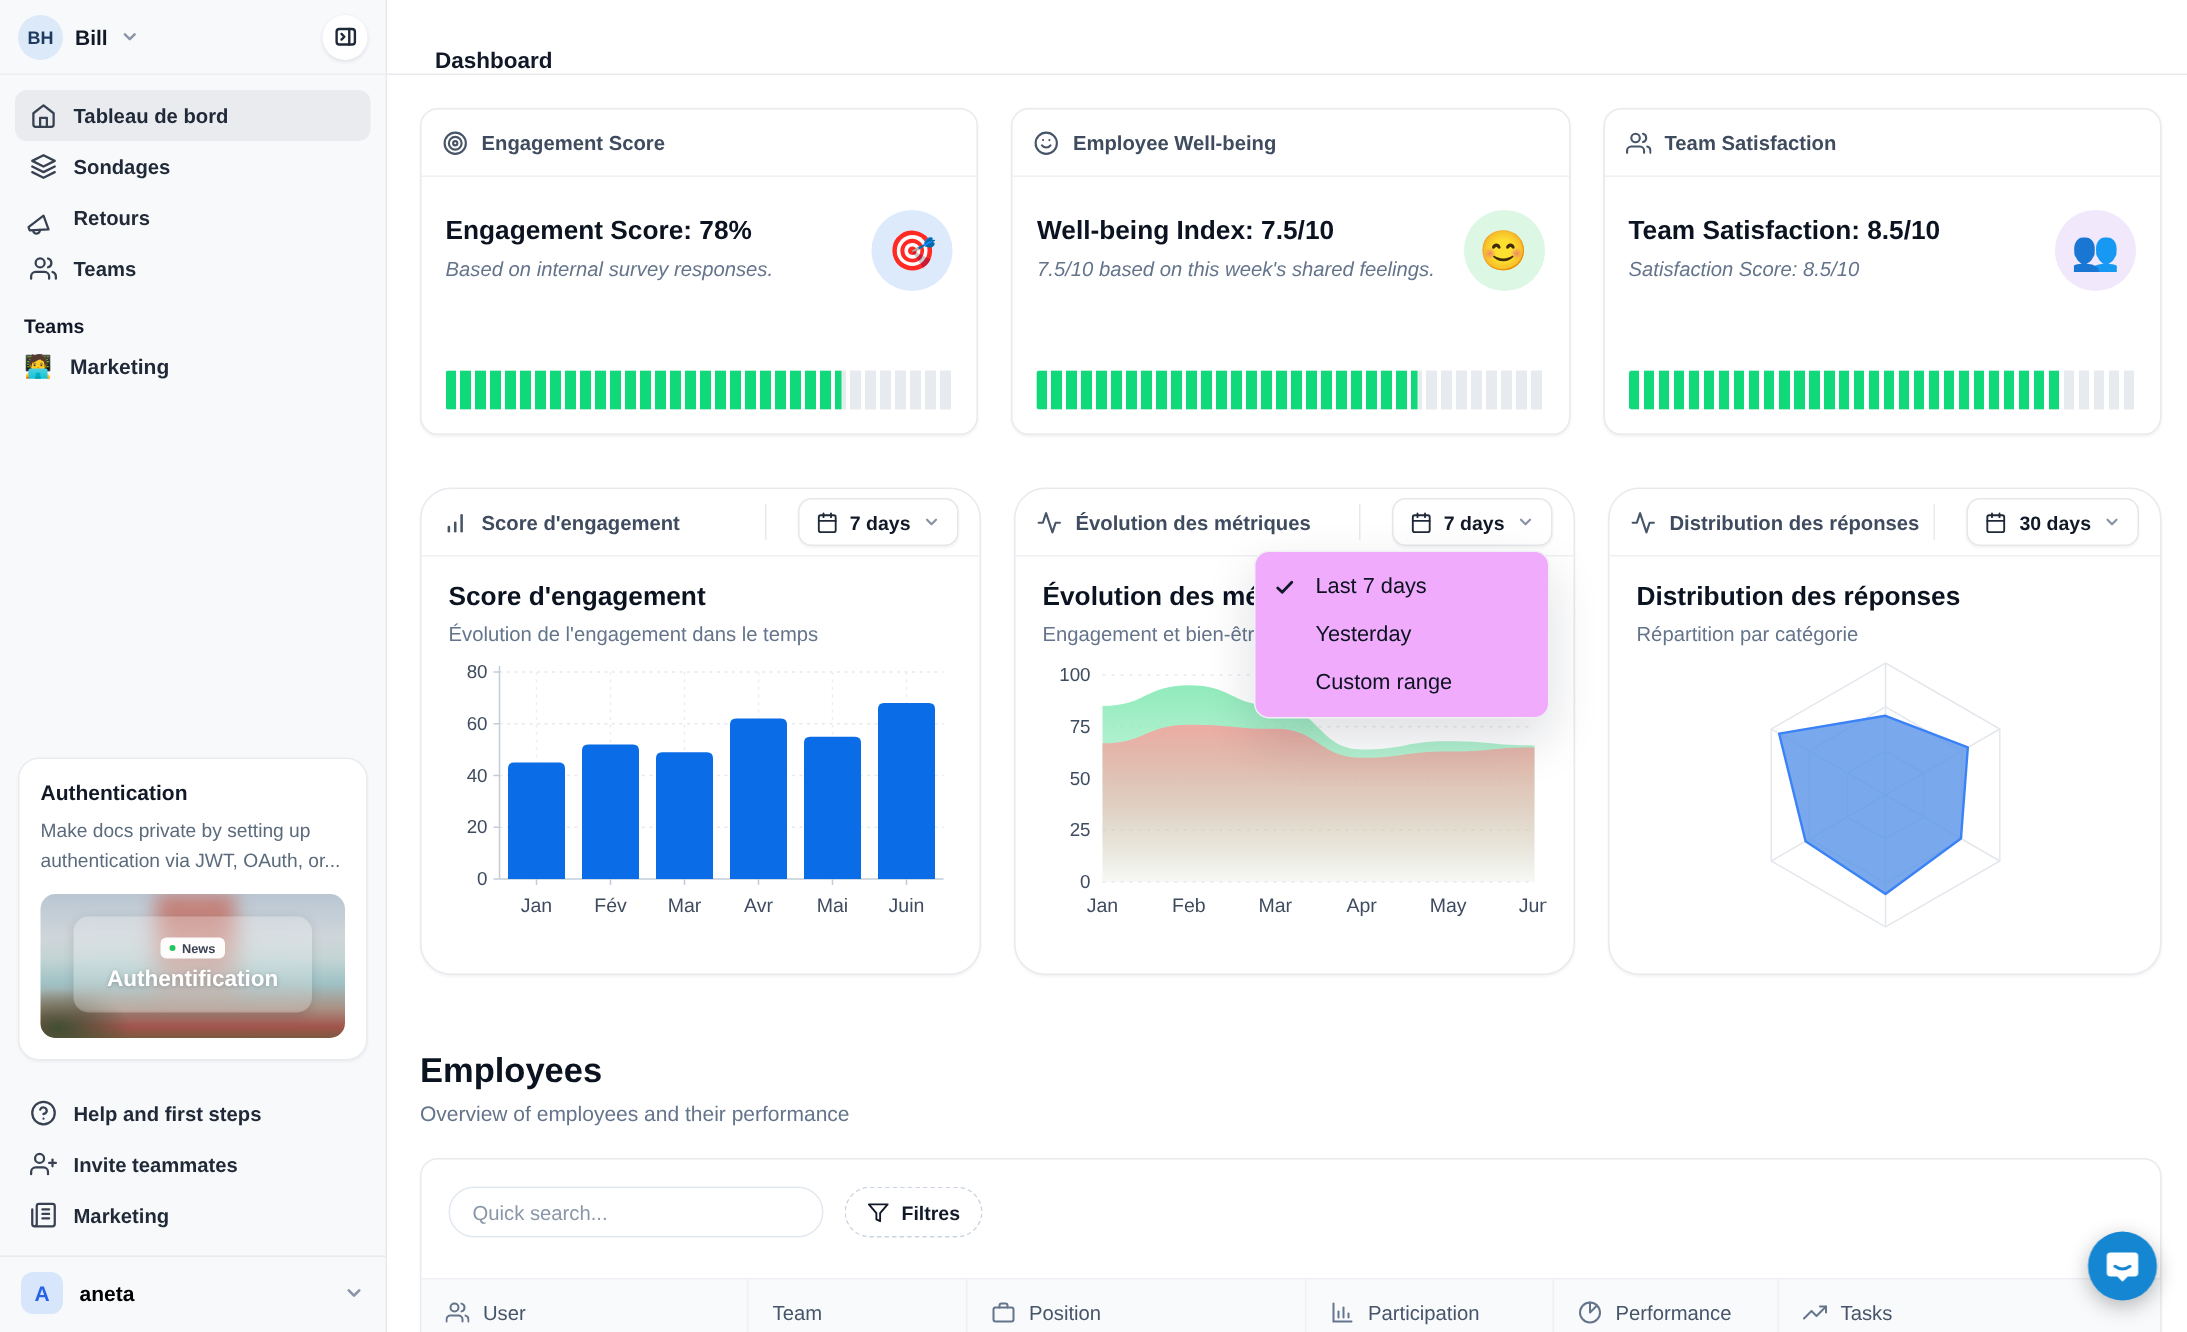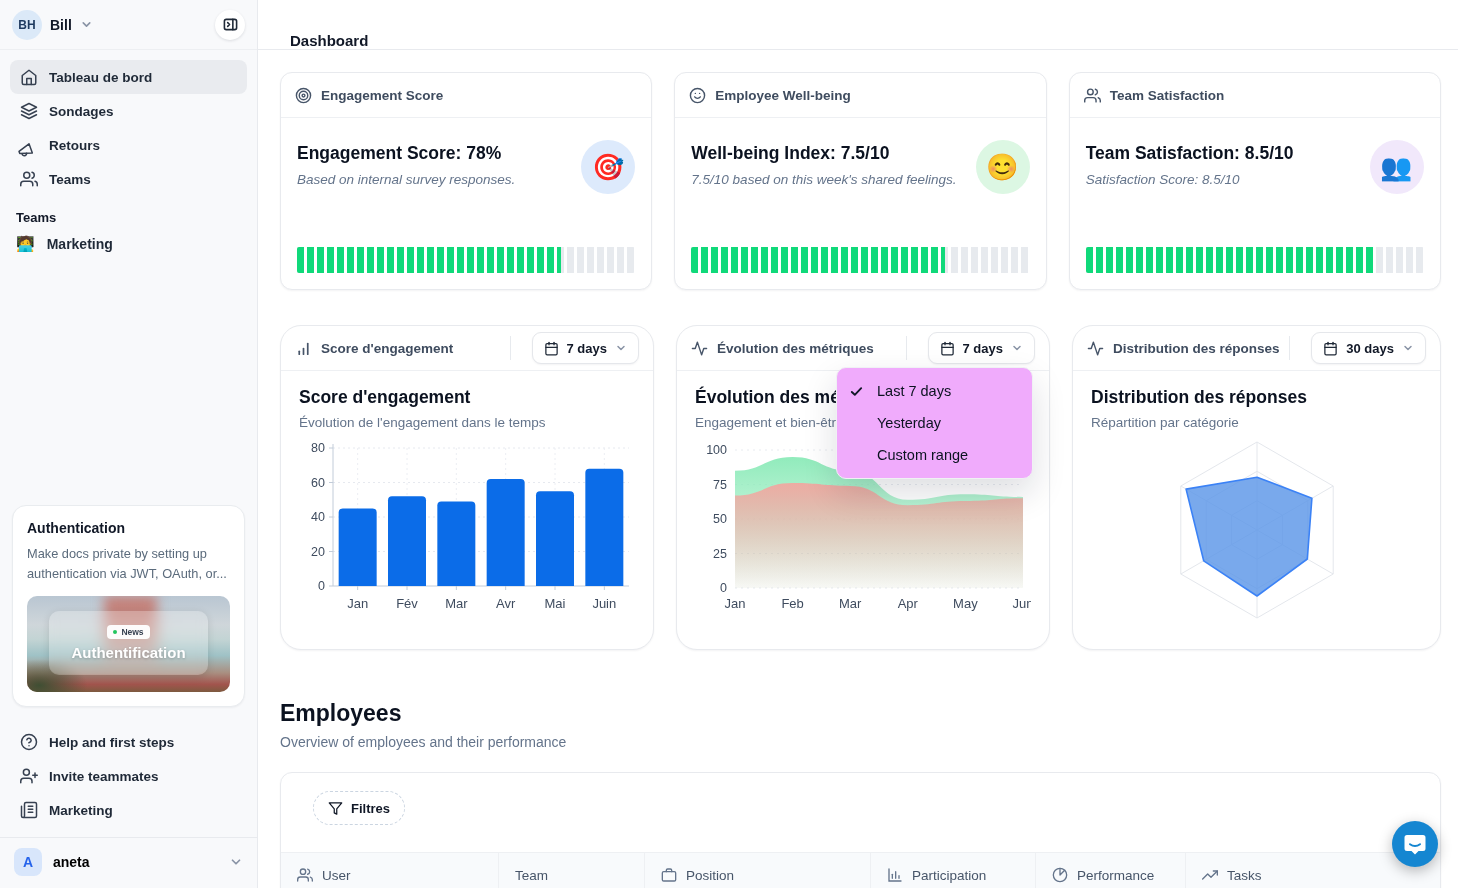"Quick search..." input.search-input { html: none -> <input> }
